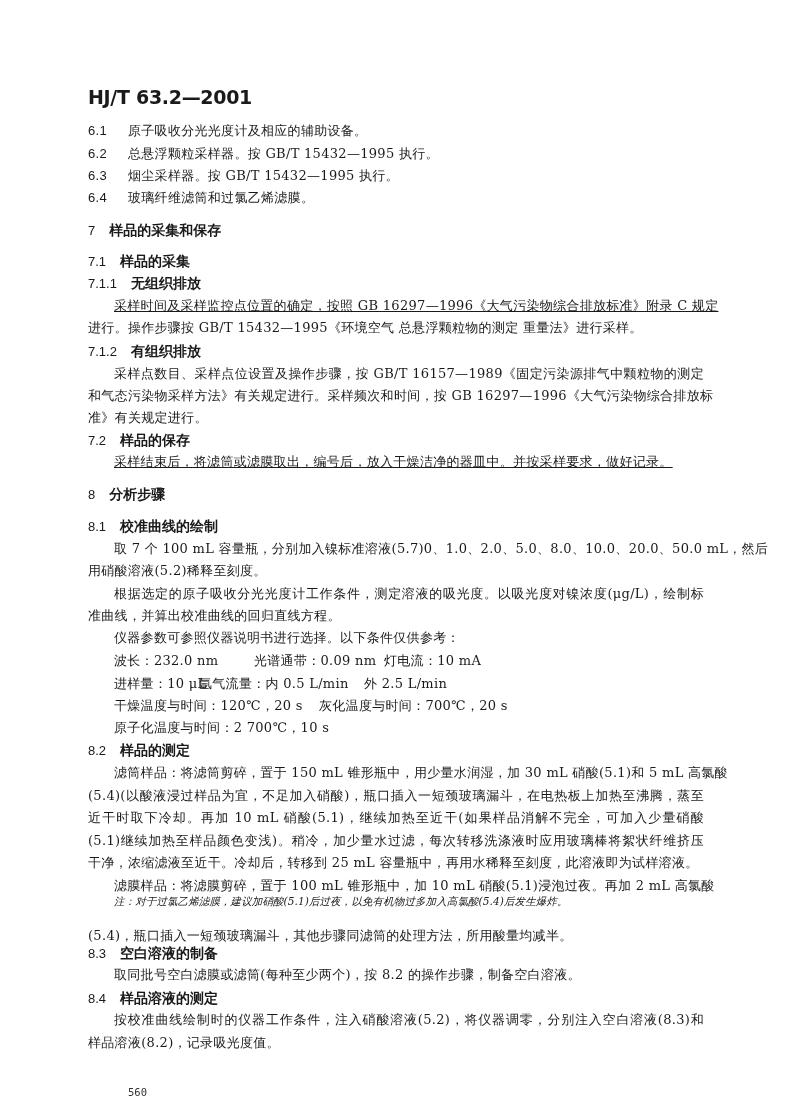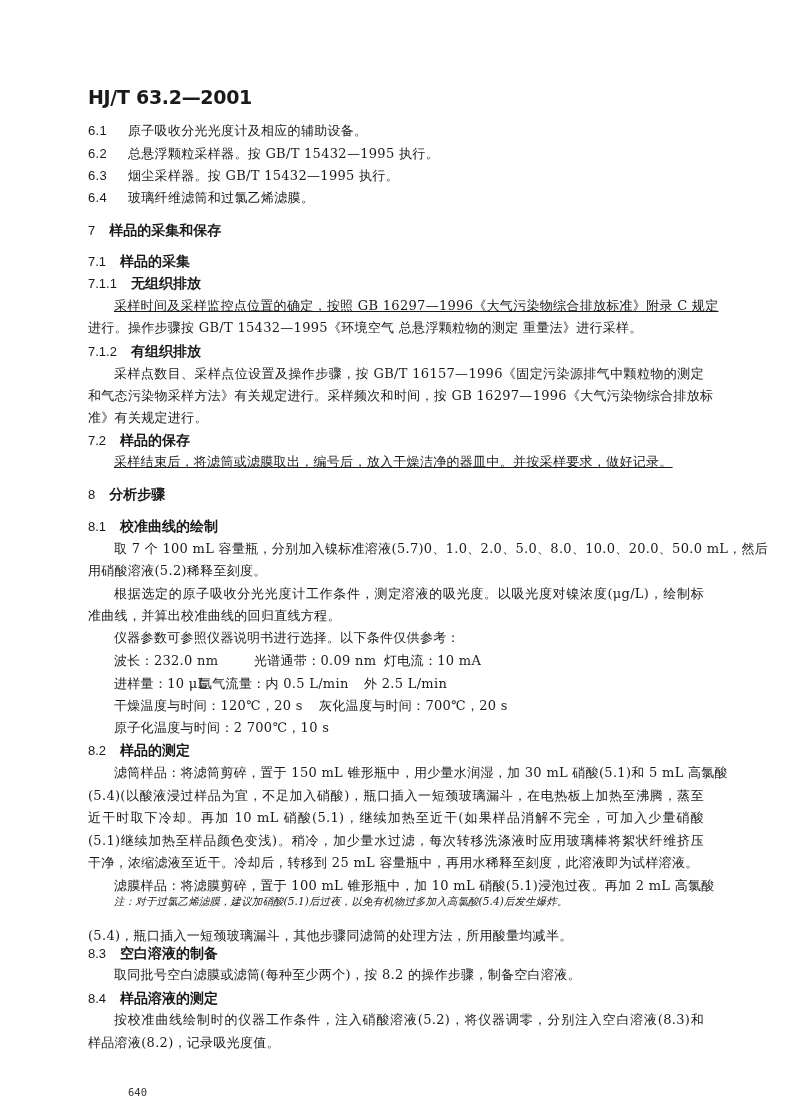"采样点数目、采样点位设置及操作步骤，按 GB/T" div.line { text: 1996 -> 1989 }
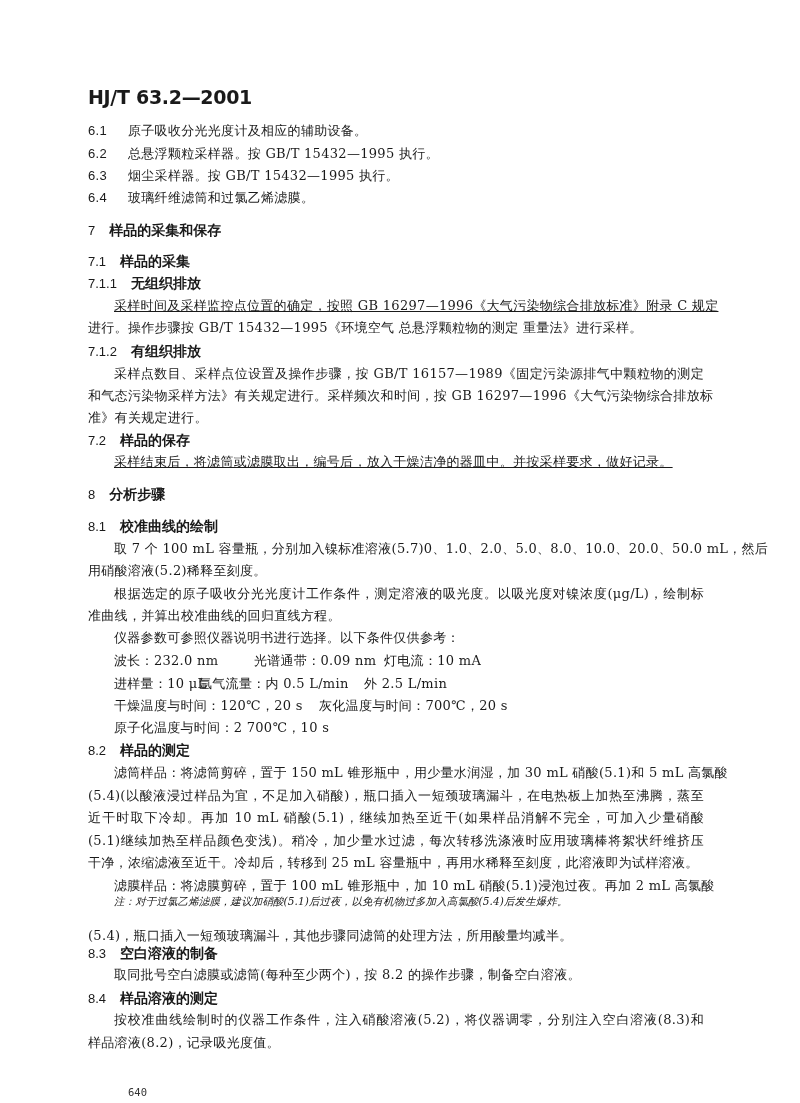"640" div.page-num { text: 640 -> 560 }
